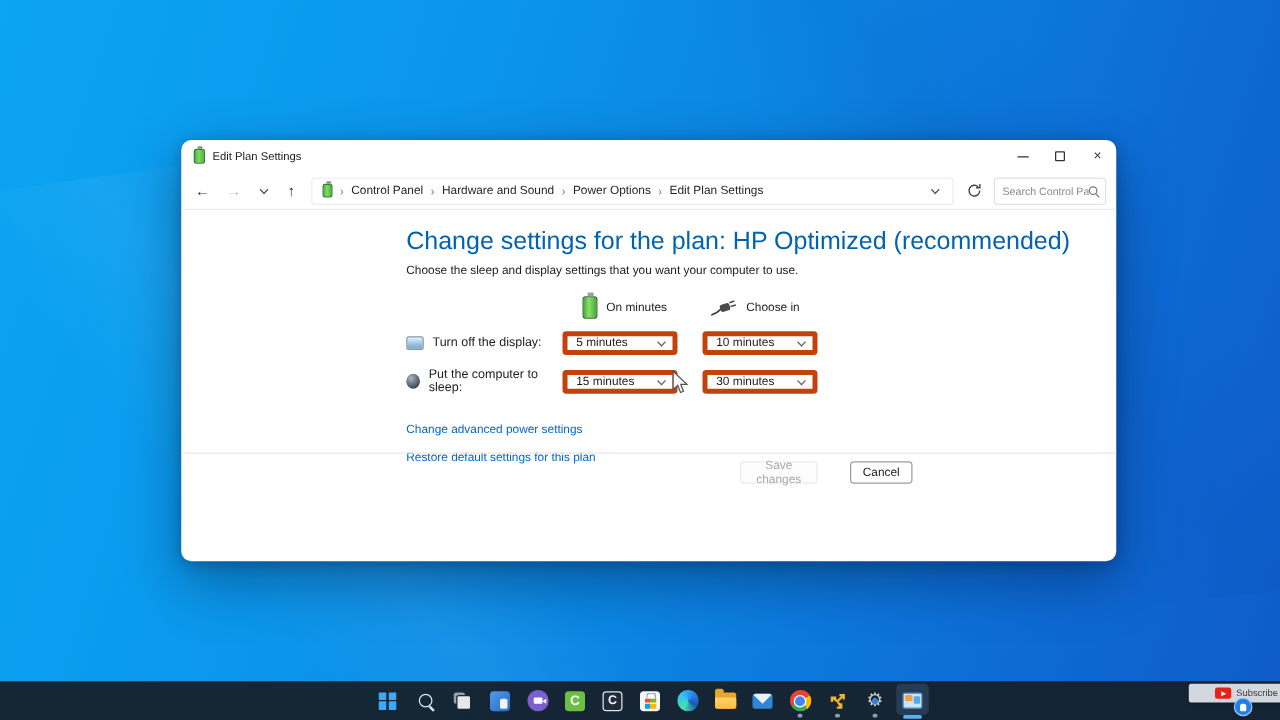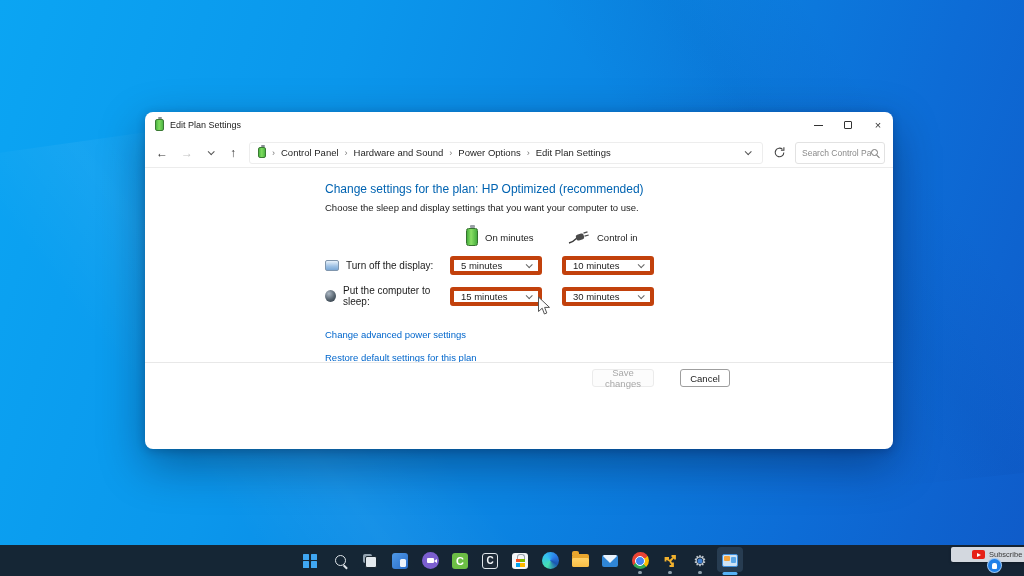"Change settings for the plan:" .page-heading { font-size: 12px -> 20px }
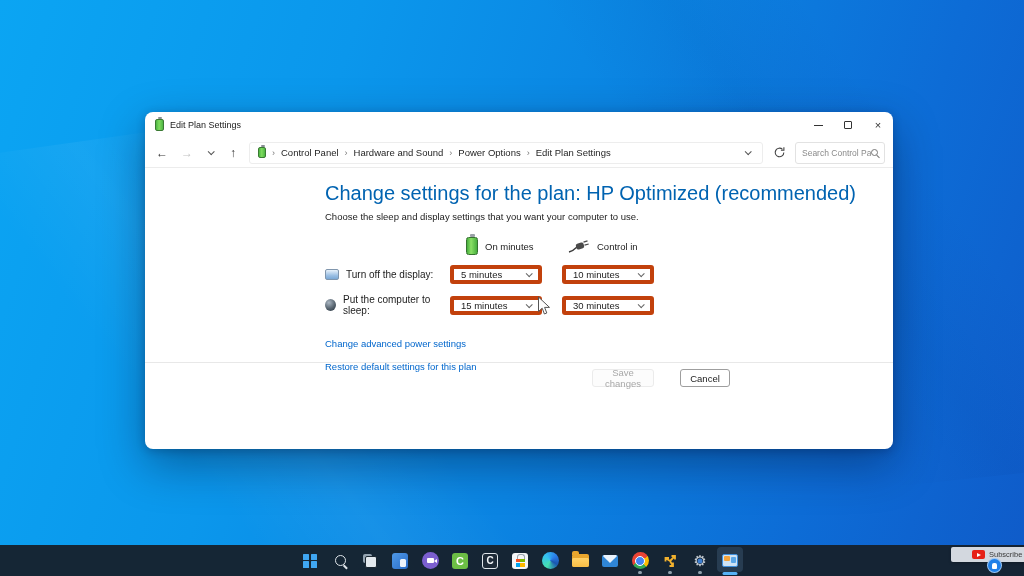"Control in" span { text: Control -> Choose }
